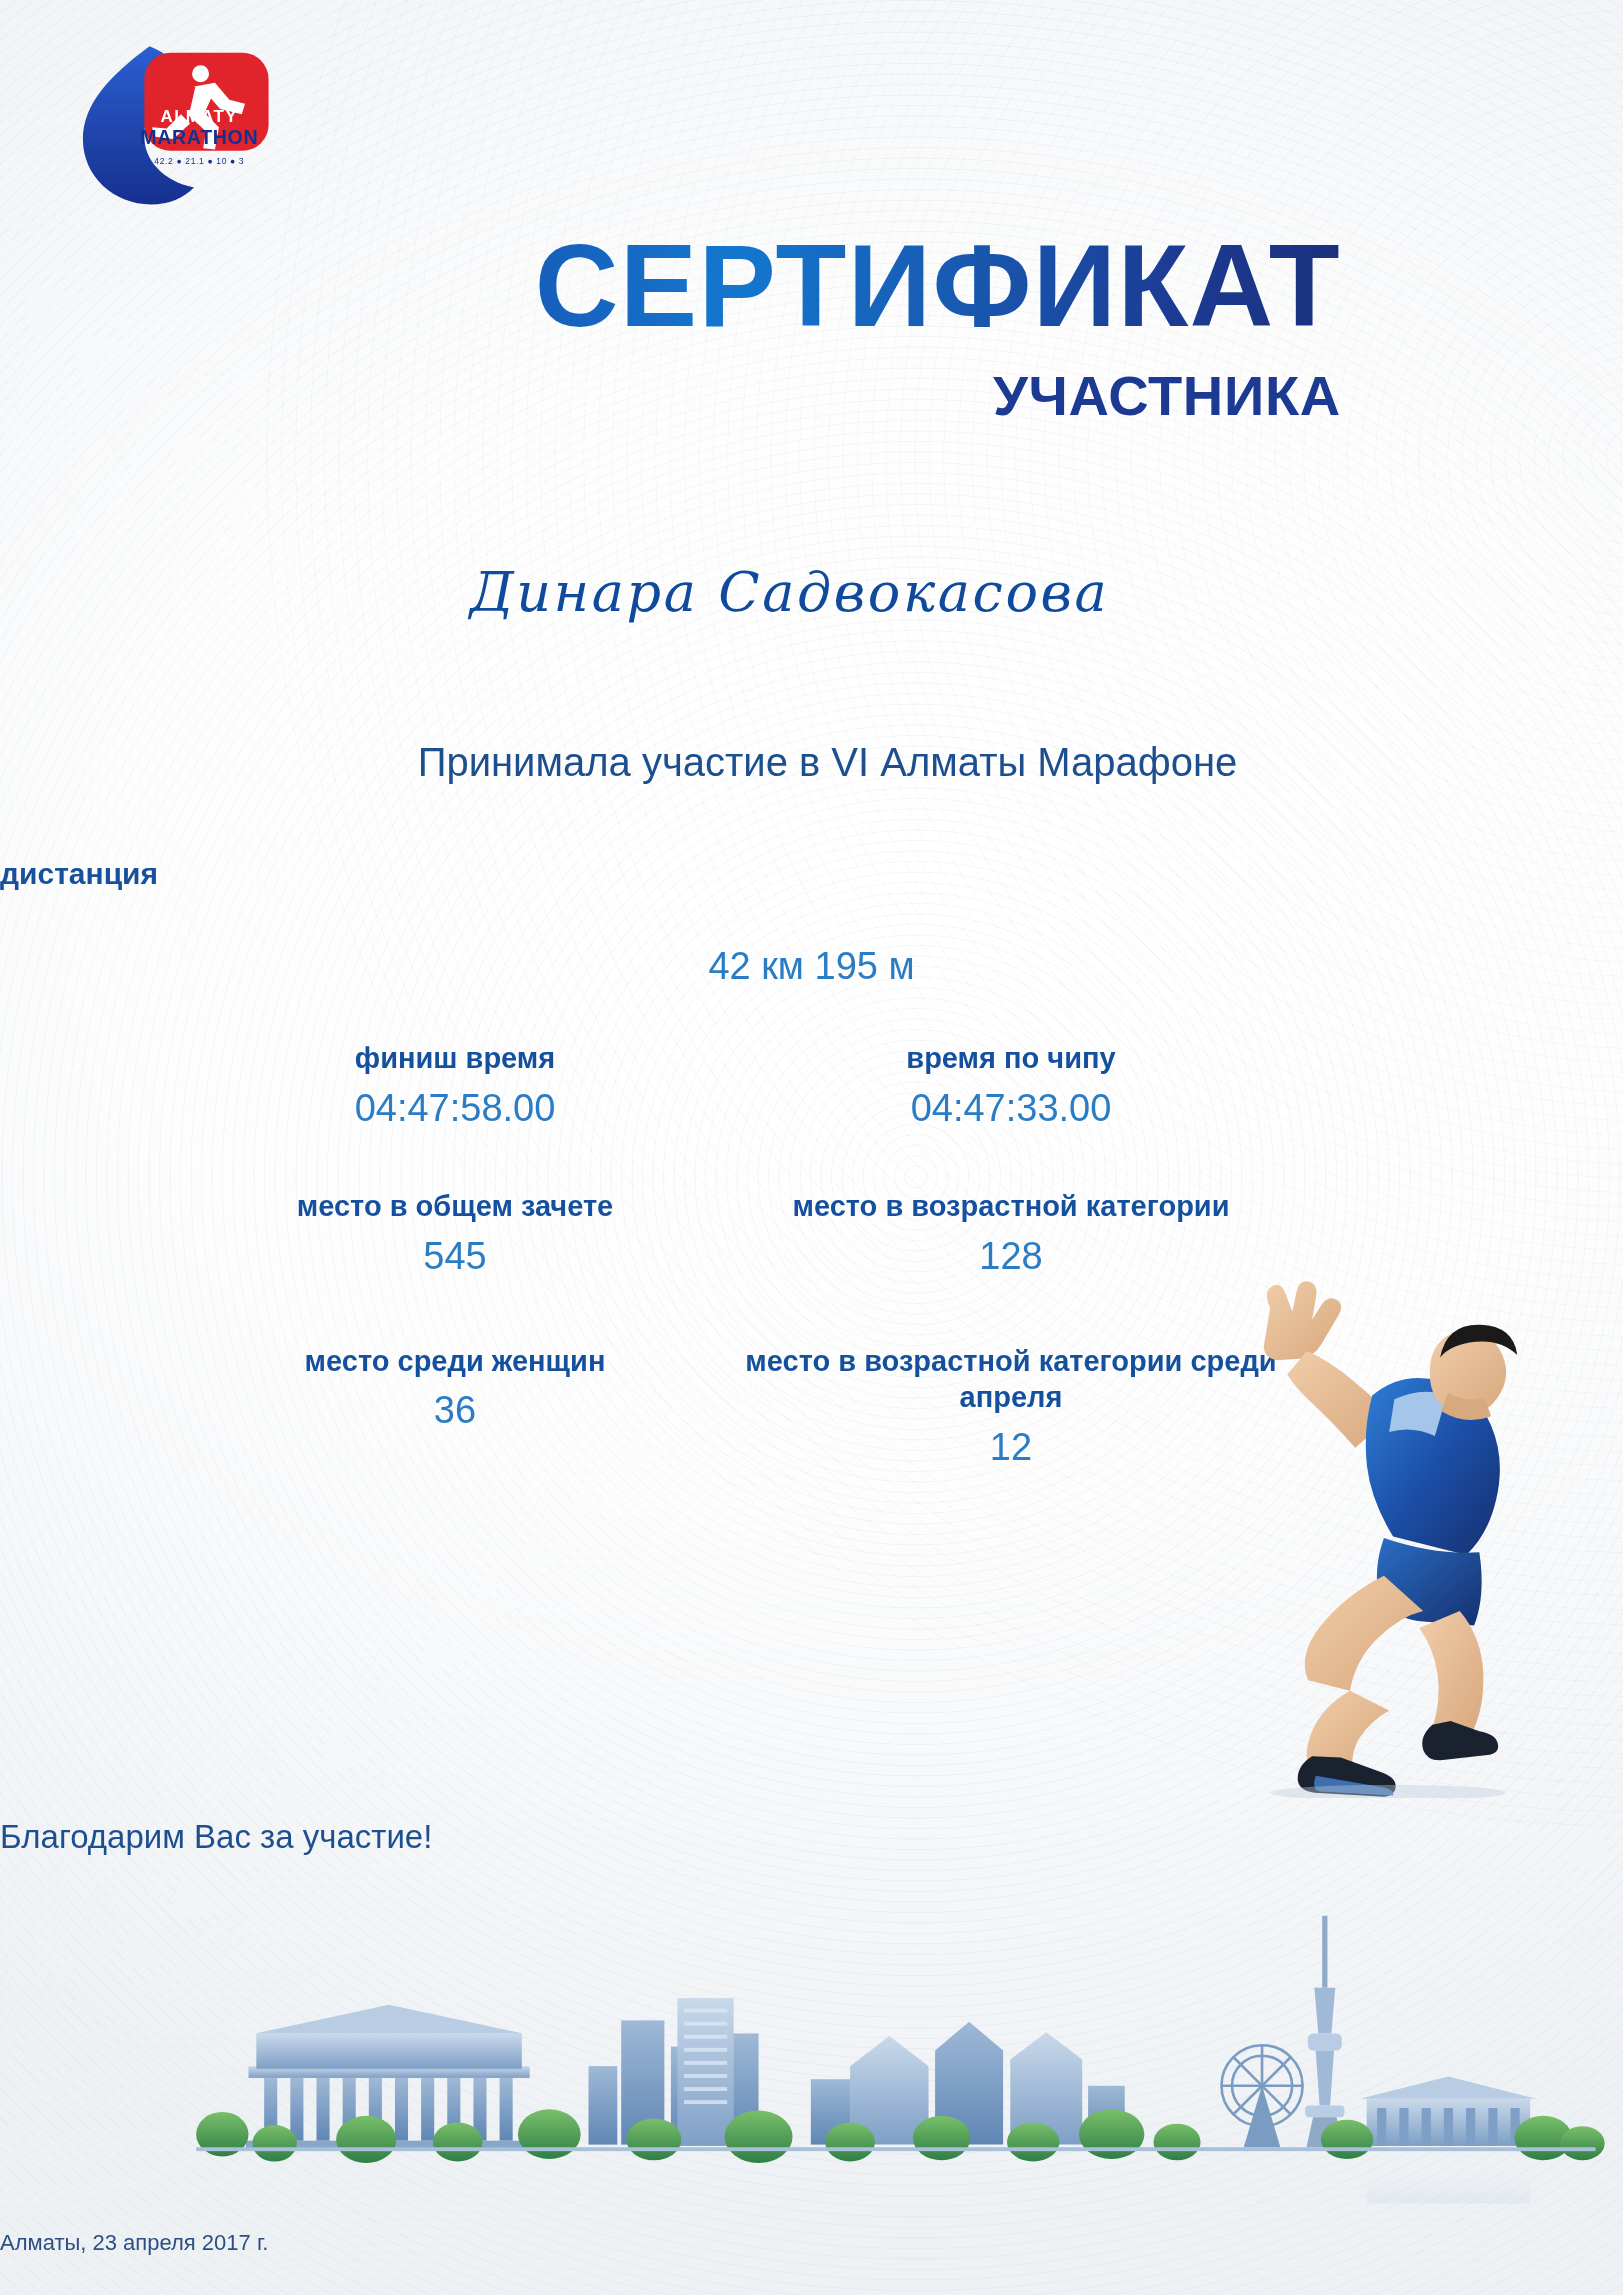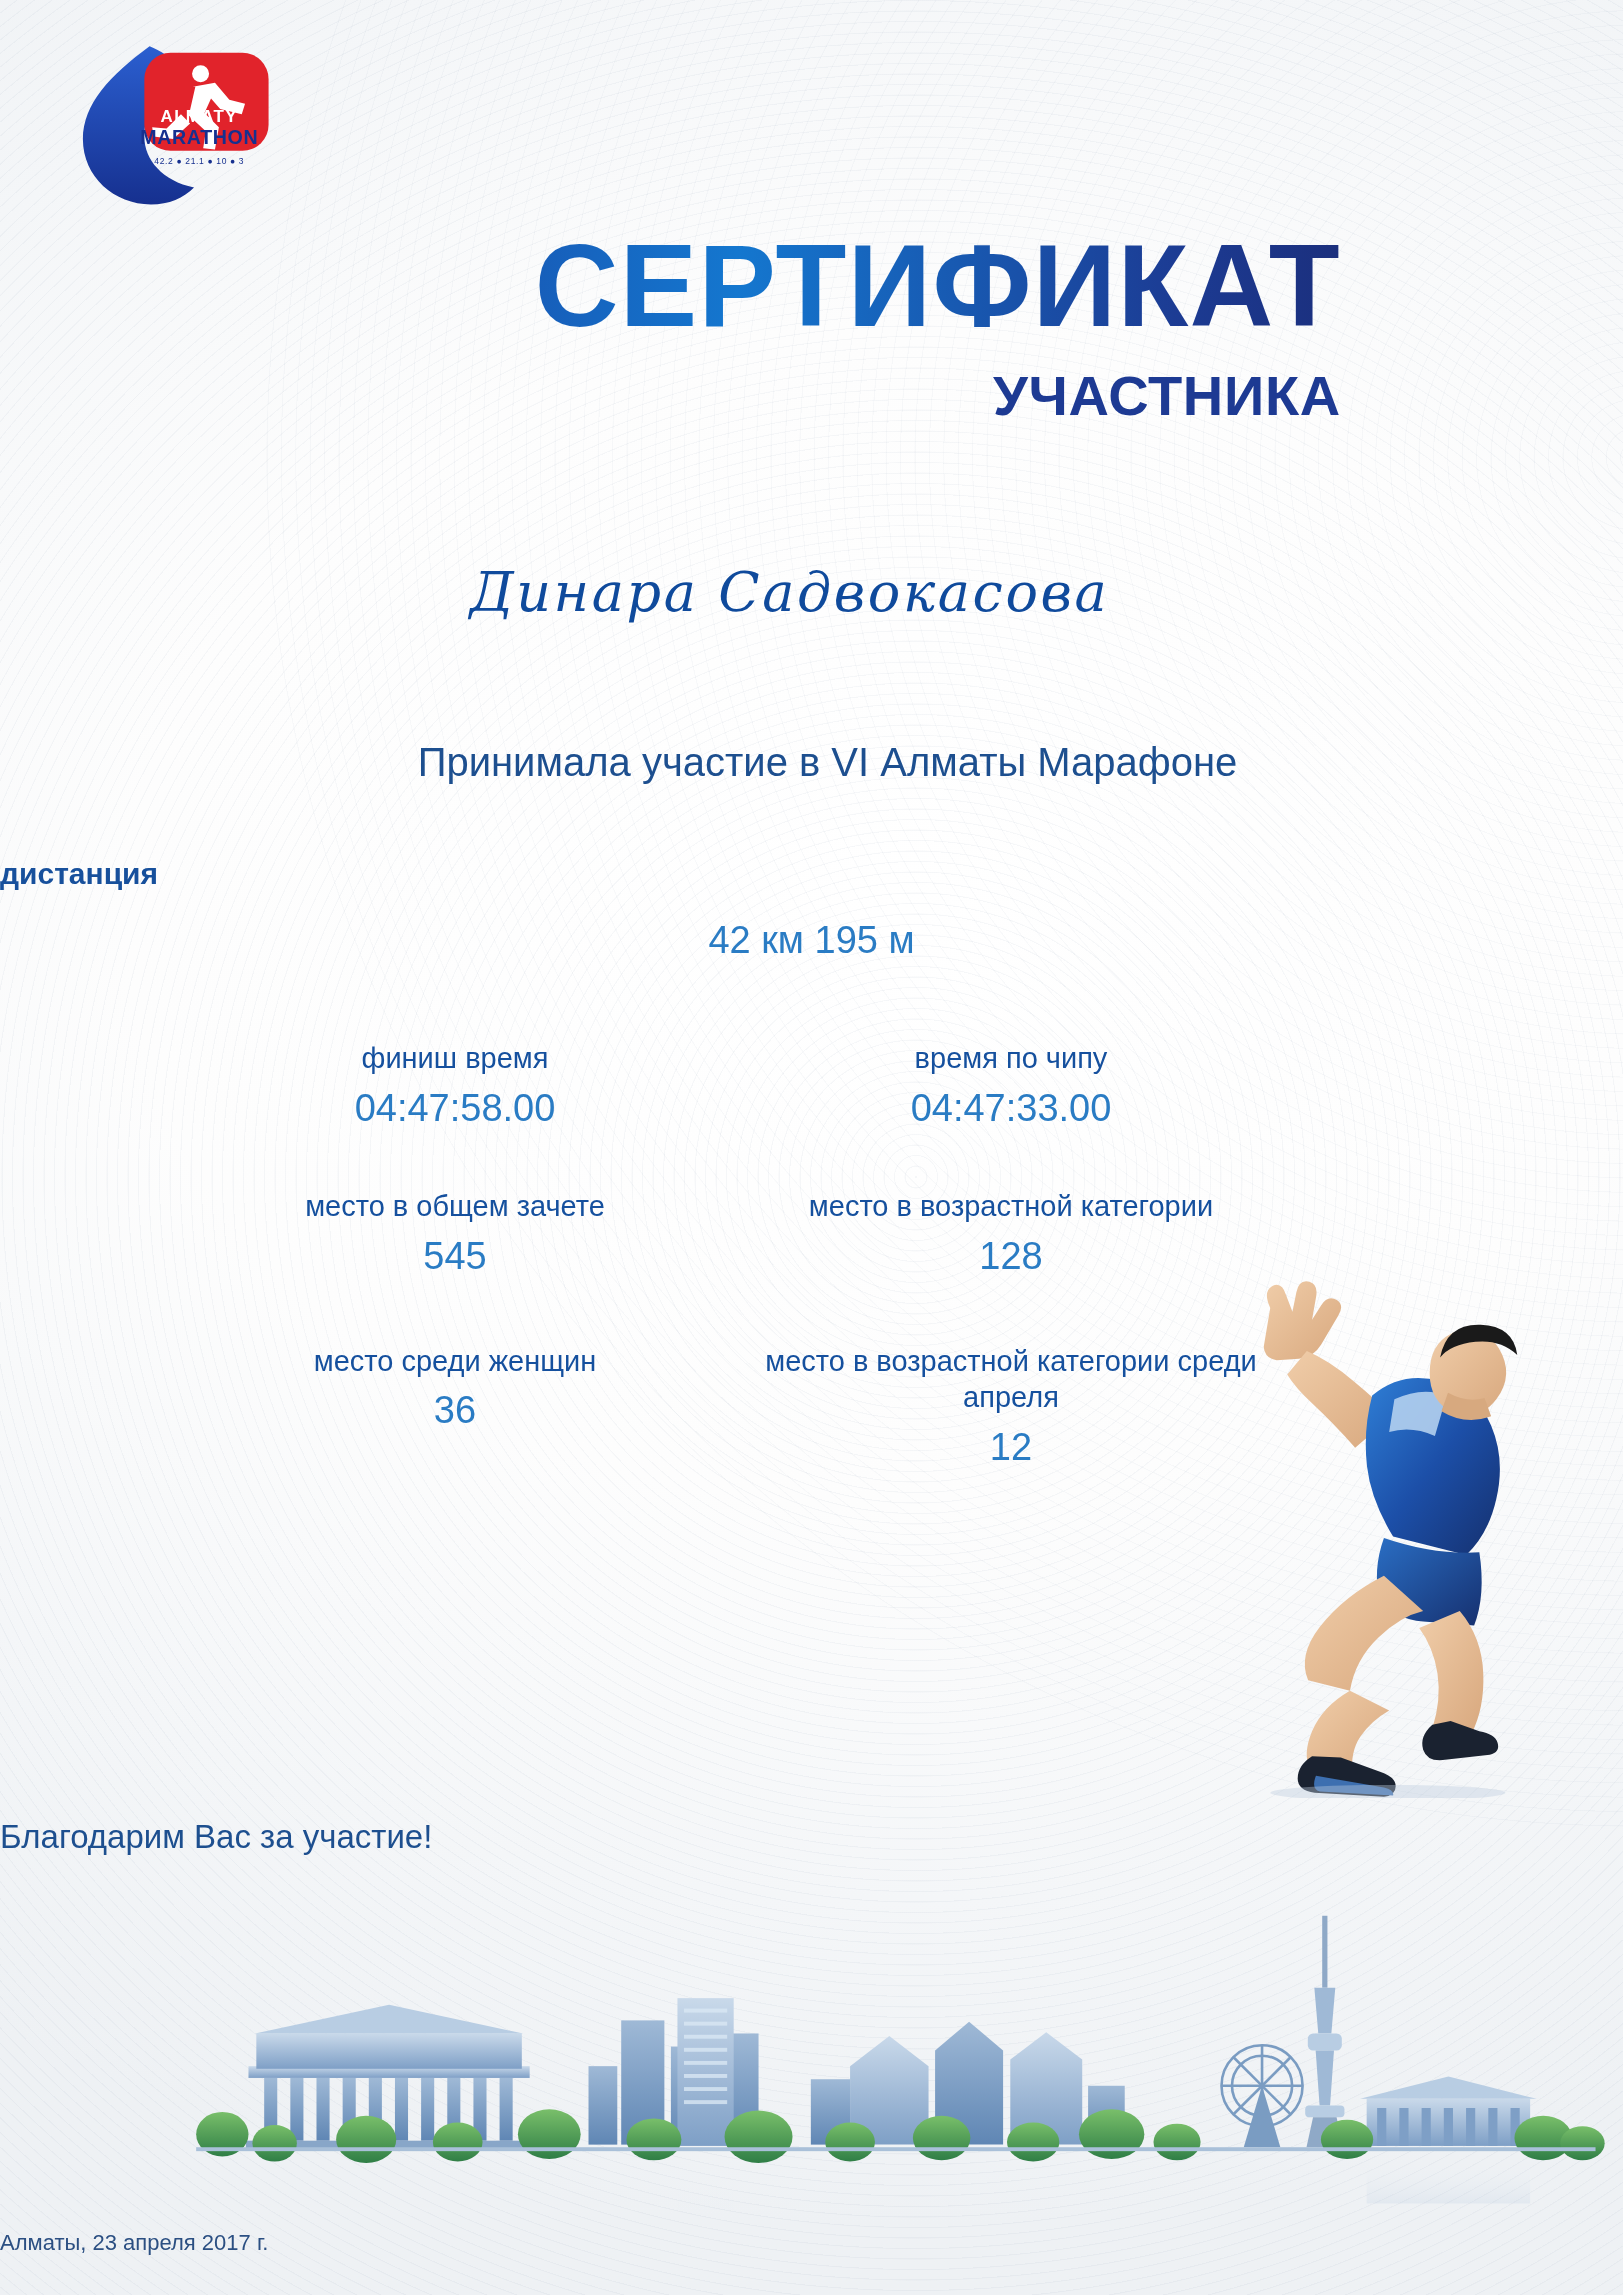"42 км 195 м" .dist-value { top: 919px -> 945px }
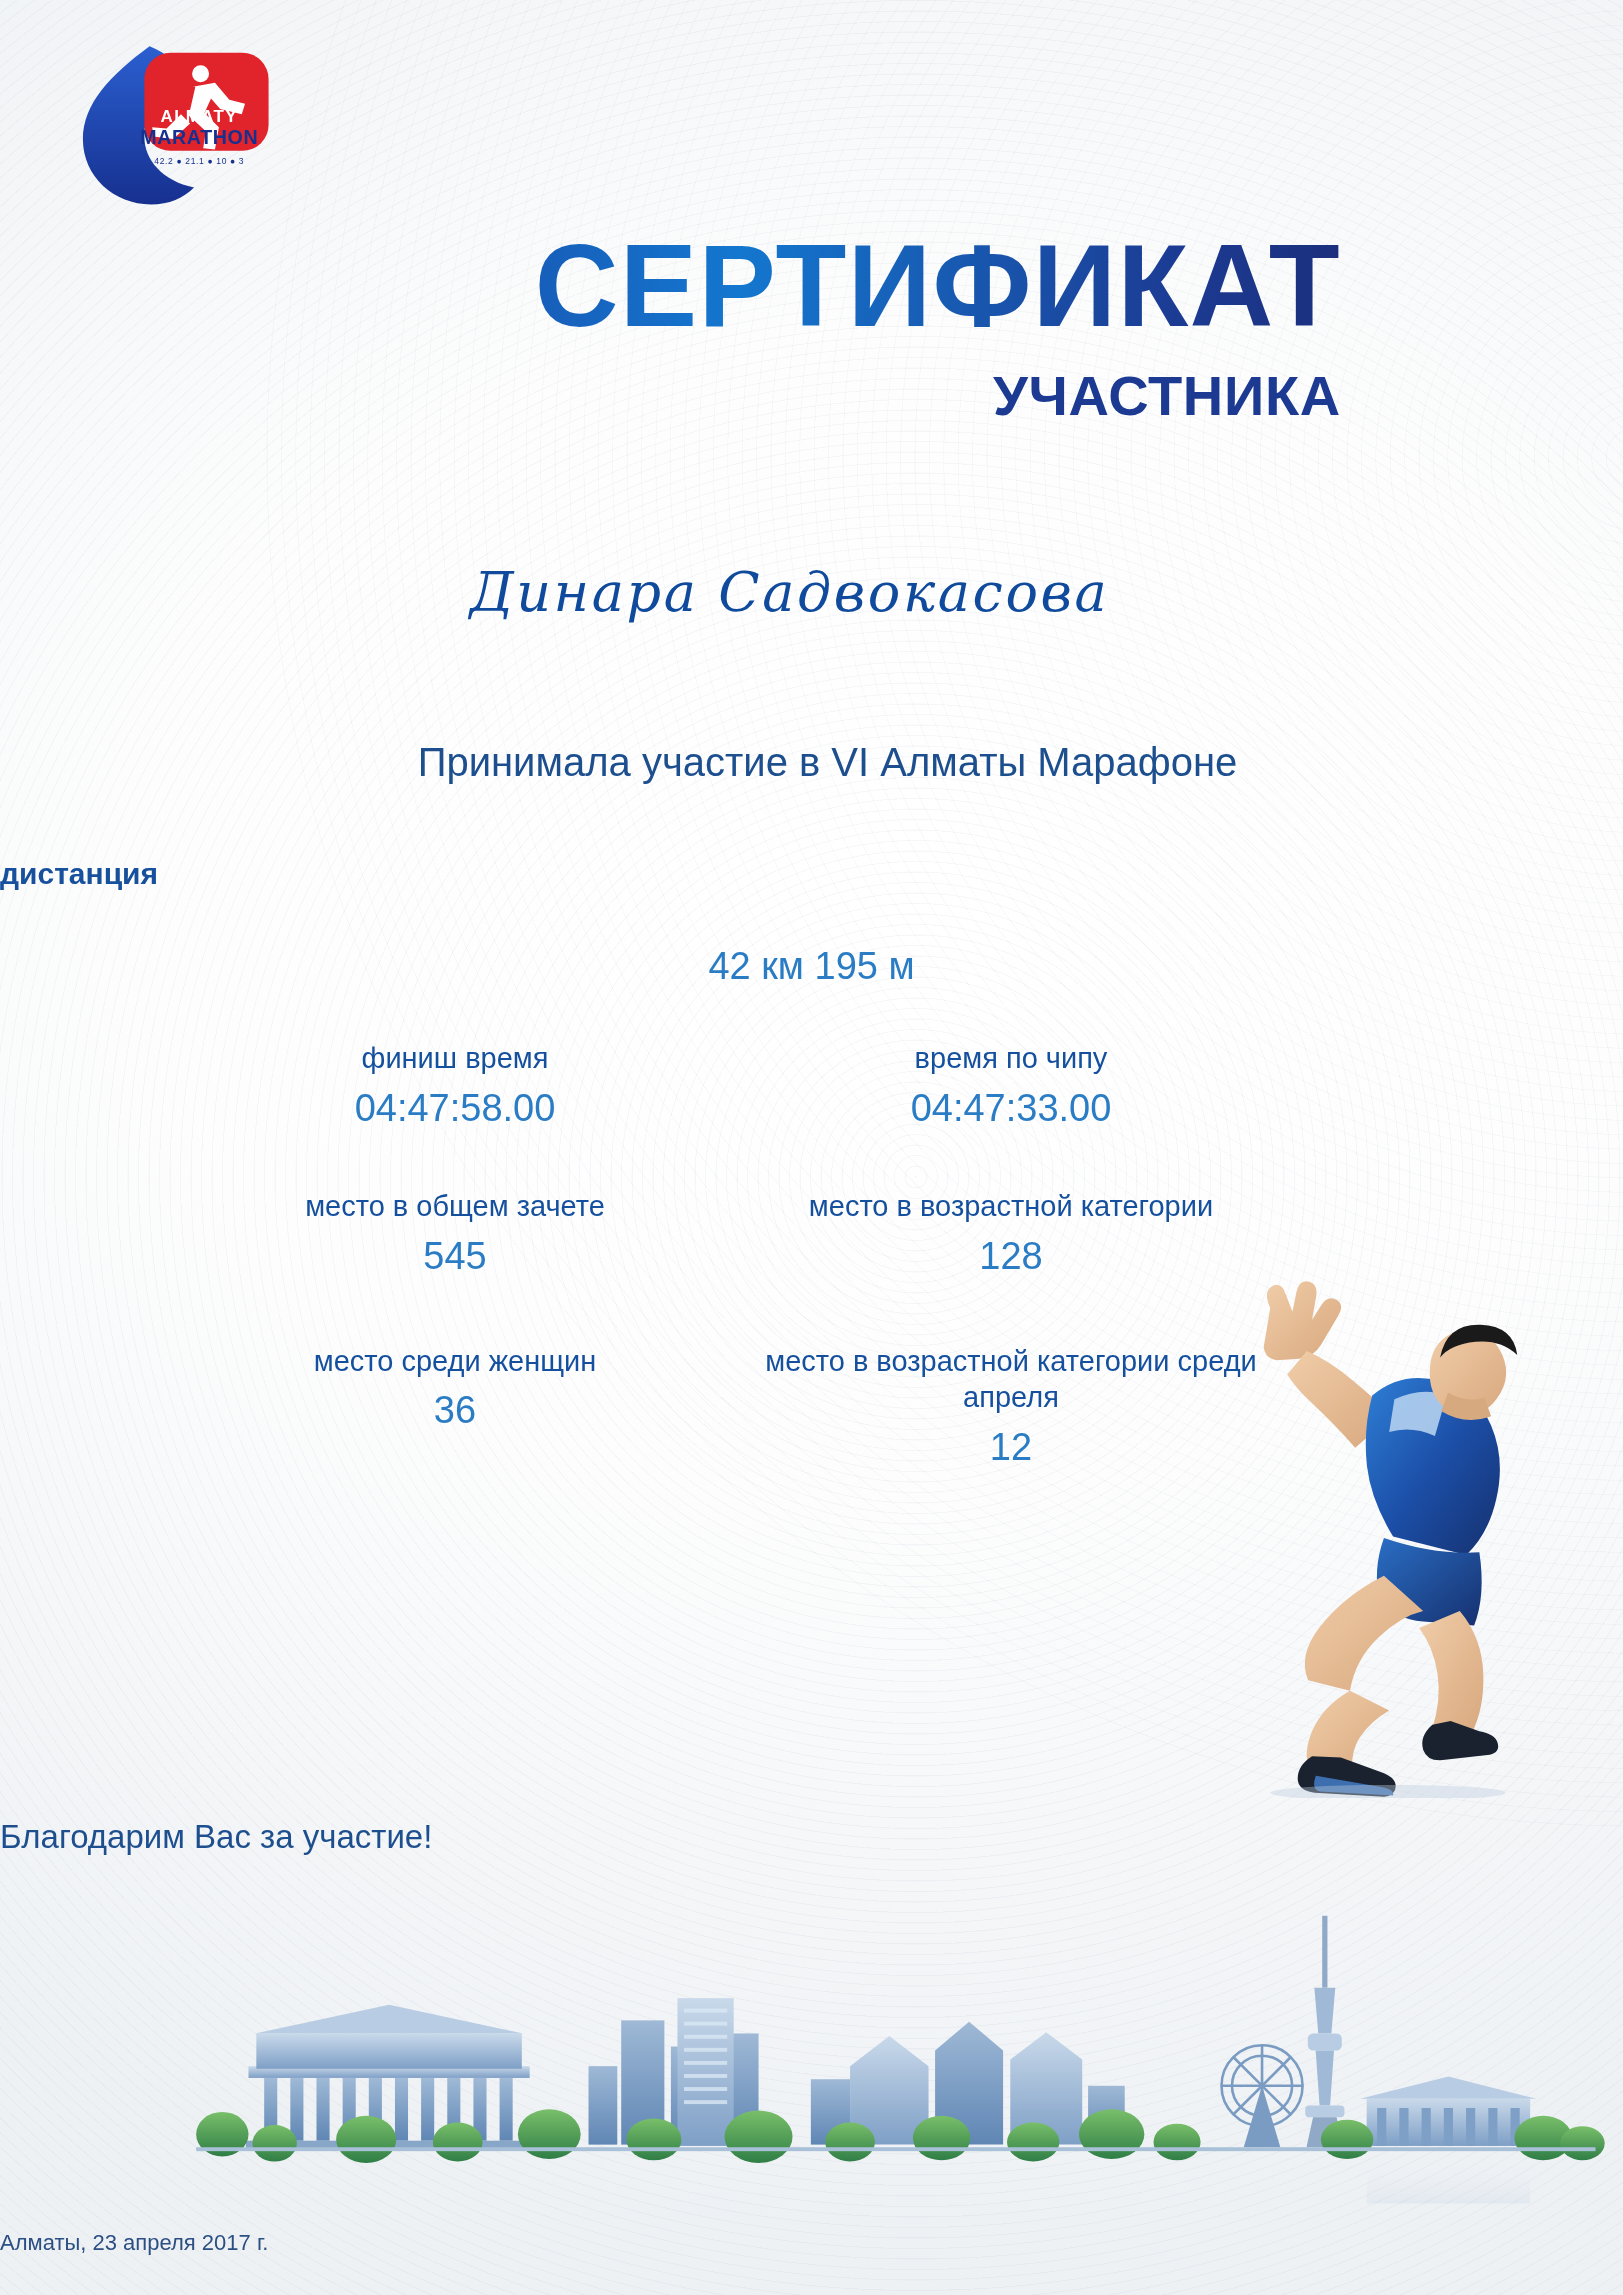"финиш время" .res-label { font-weight: normal -> bold }
